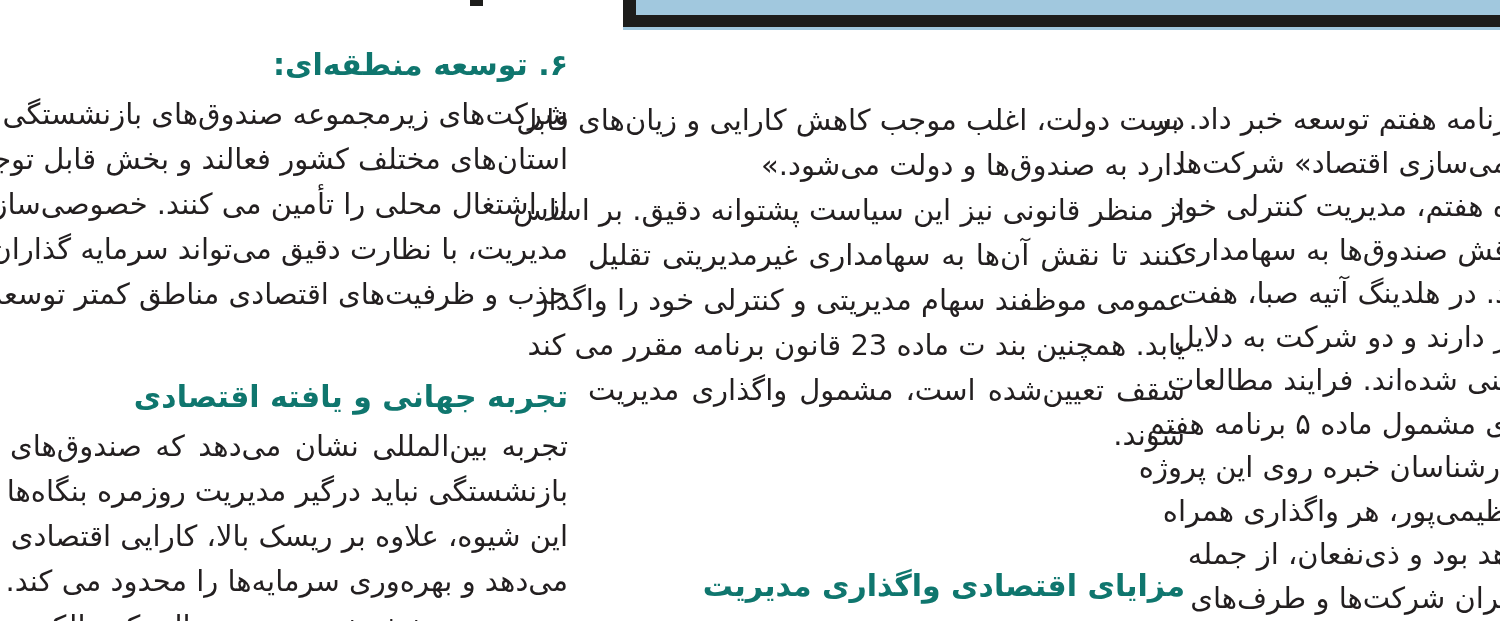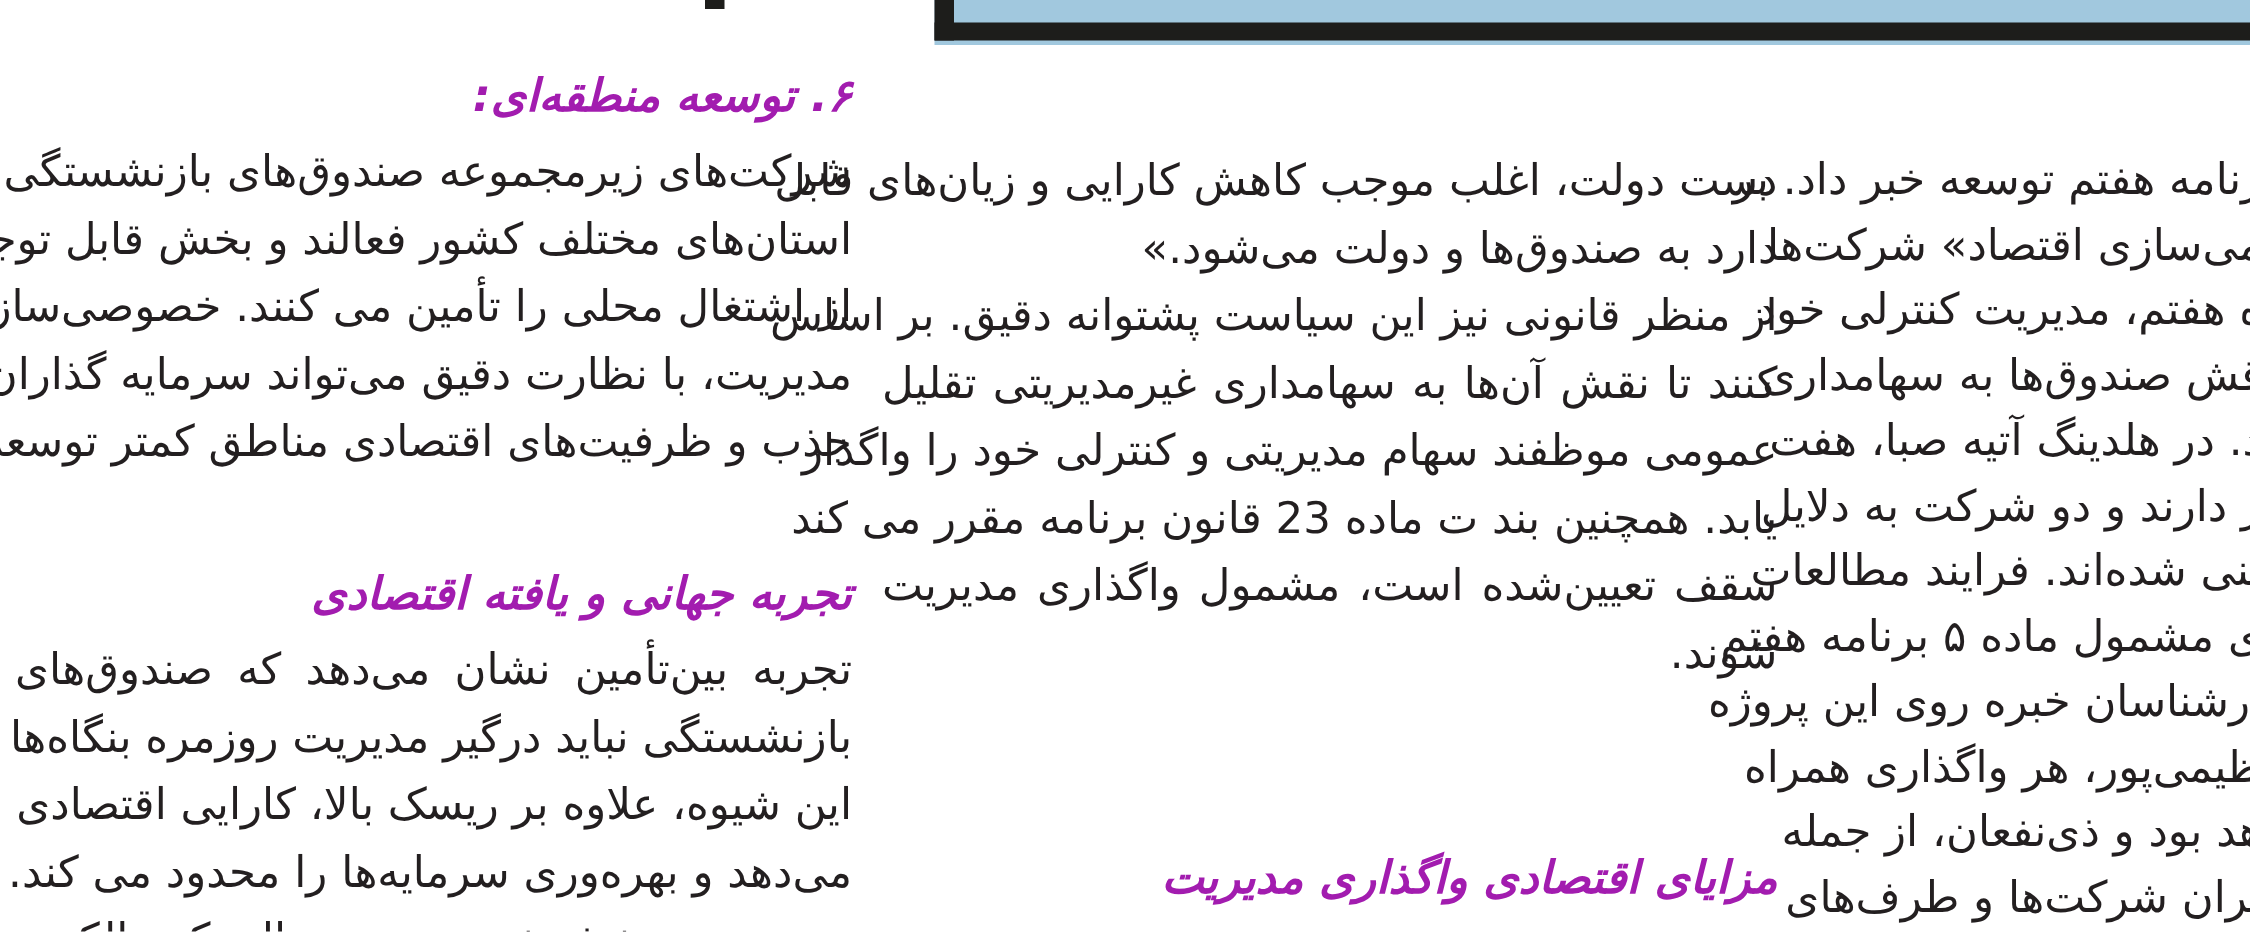"۶. توسعه منطقه‌ای:" .red-heading { color: #a21caf -> #0f766e; font-style: italic -> none }
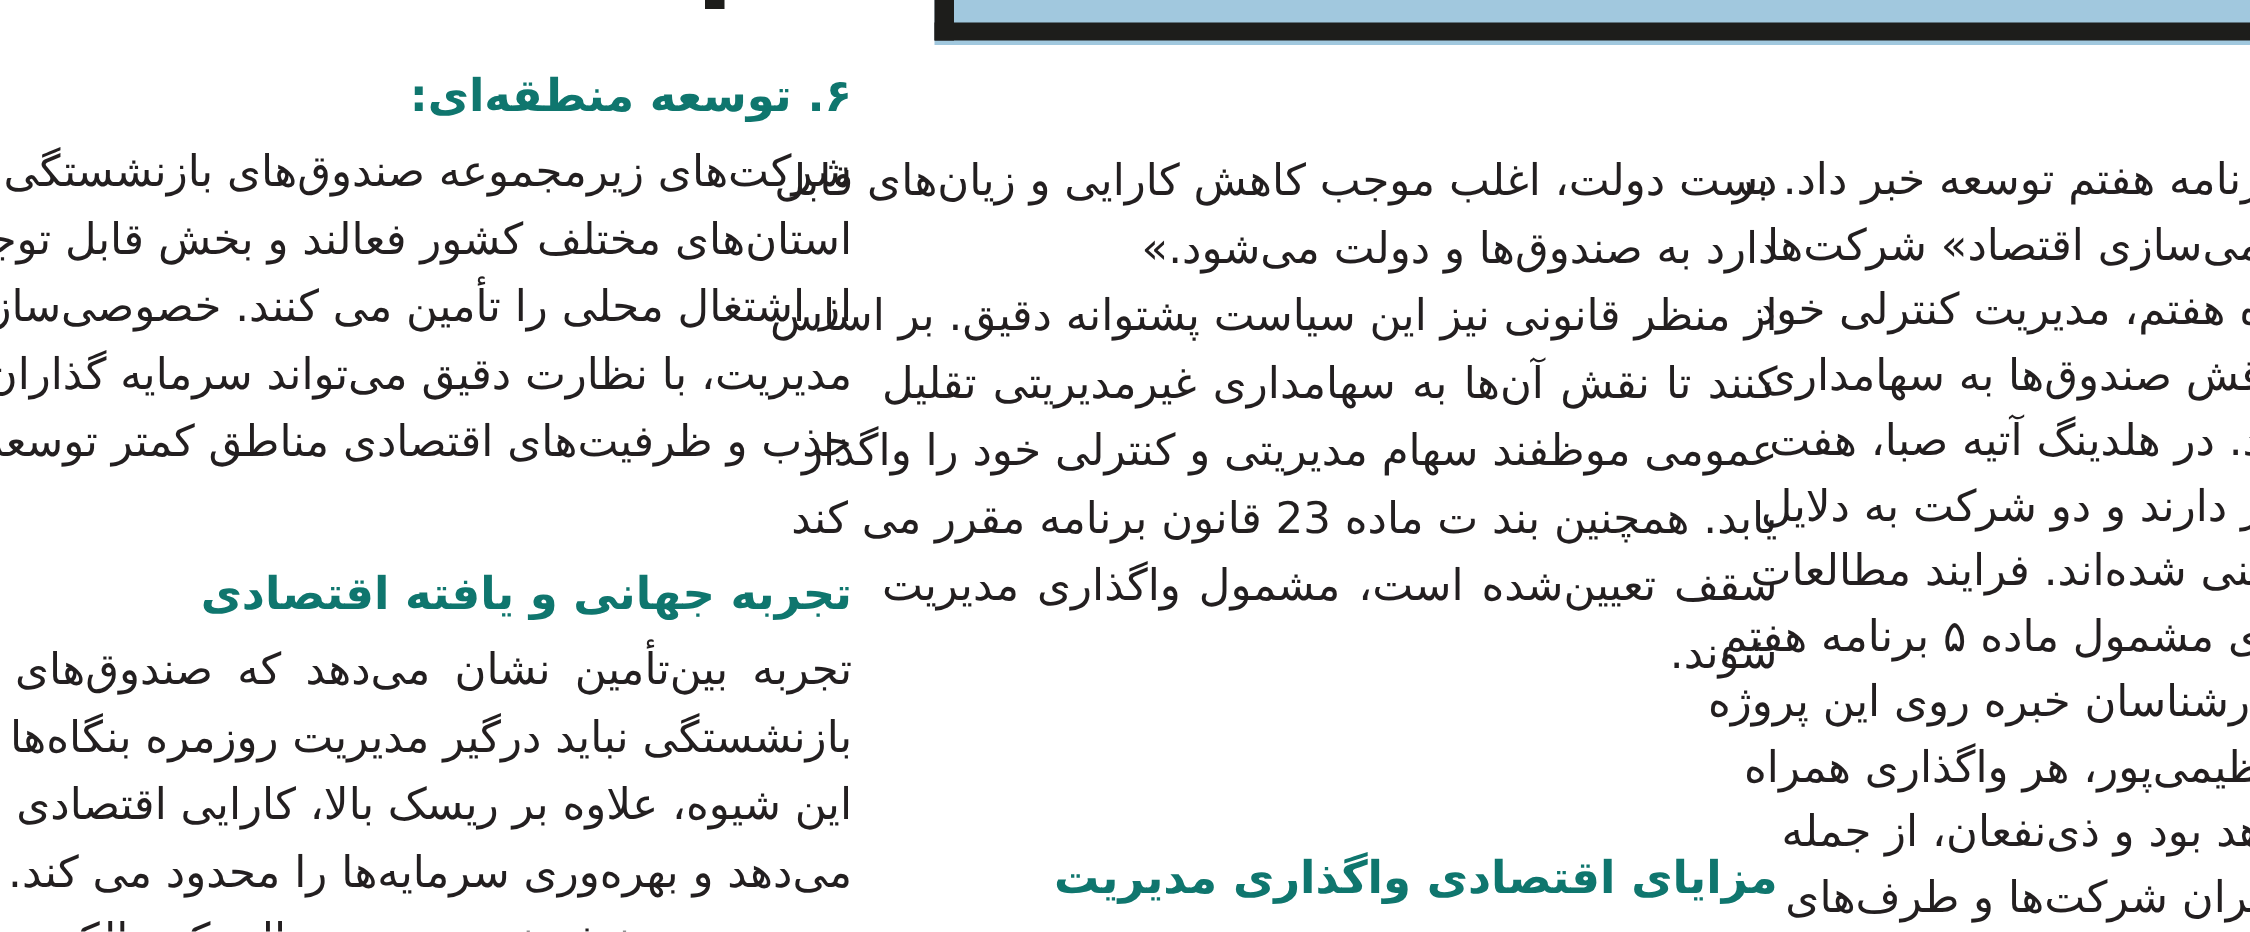"تجربه بین‌تأمین نشان می‌دهد که" div.tline { text: تأمین -> المللی }
